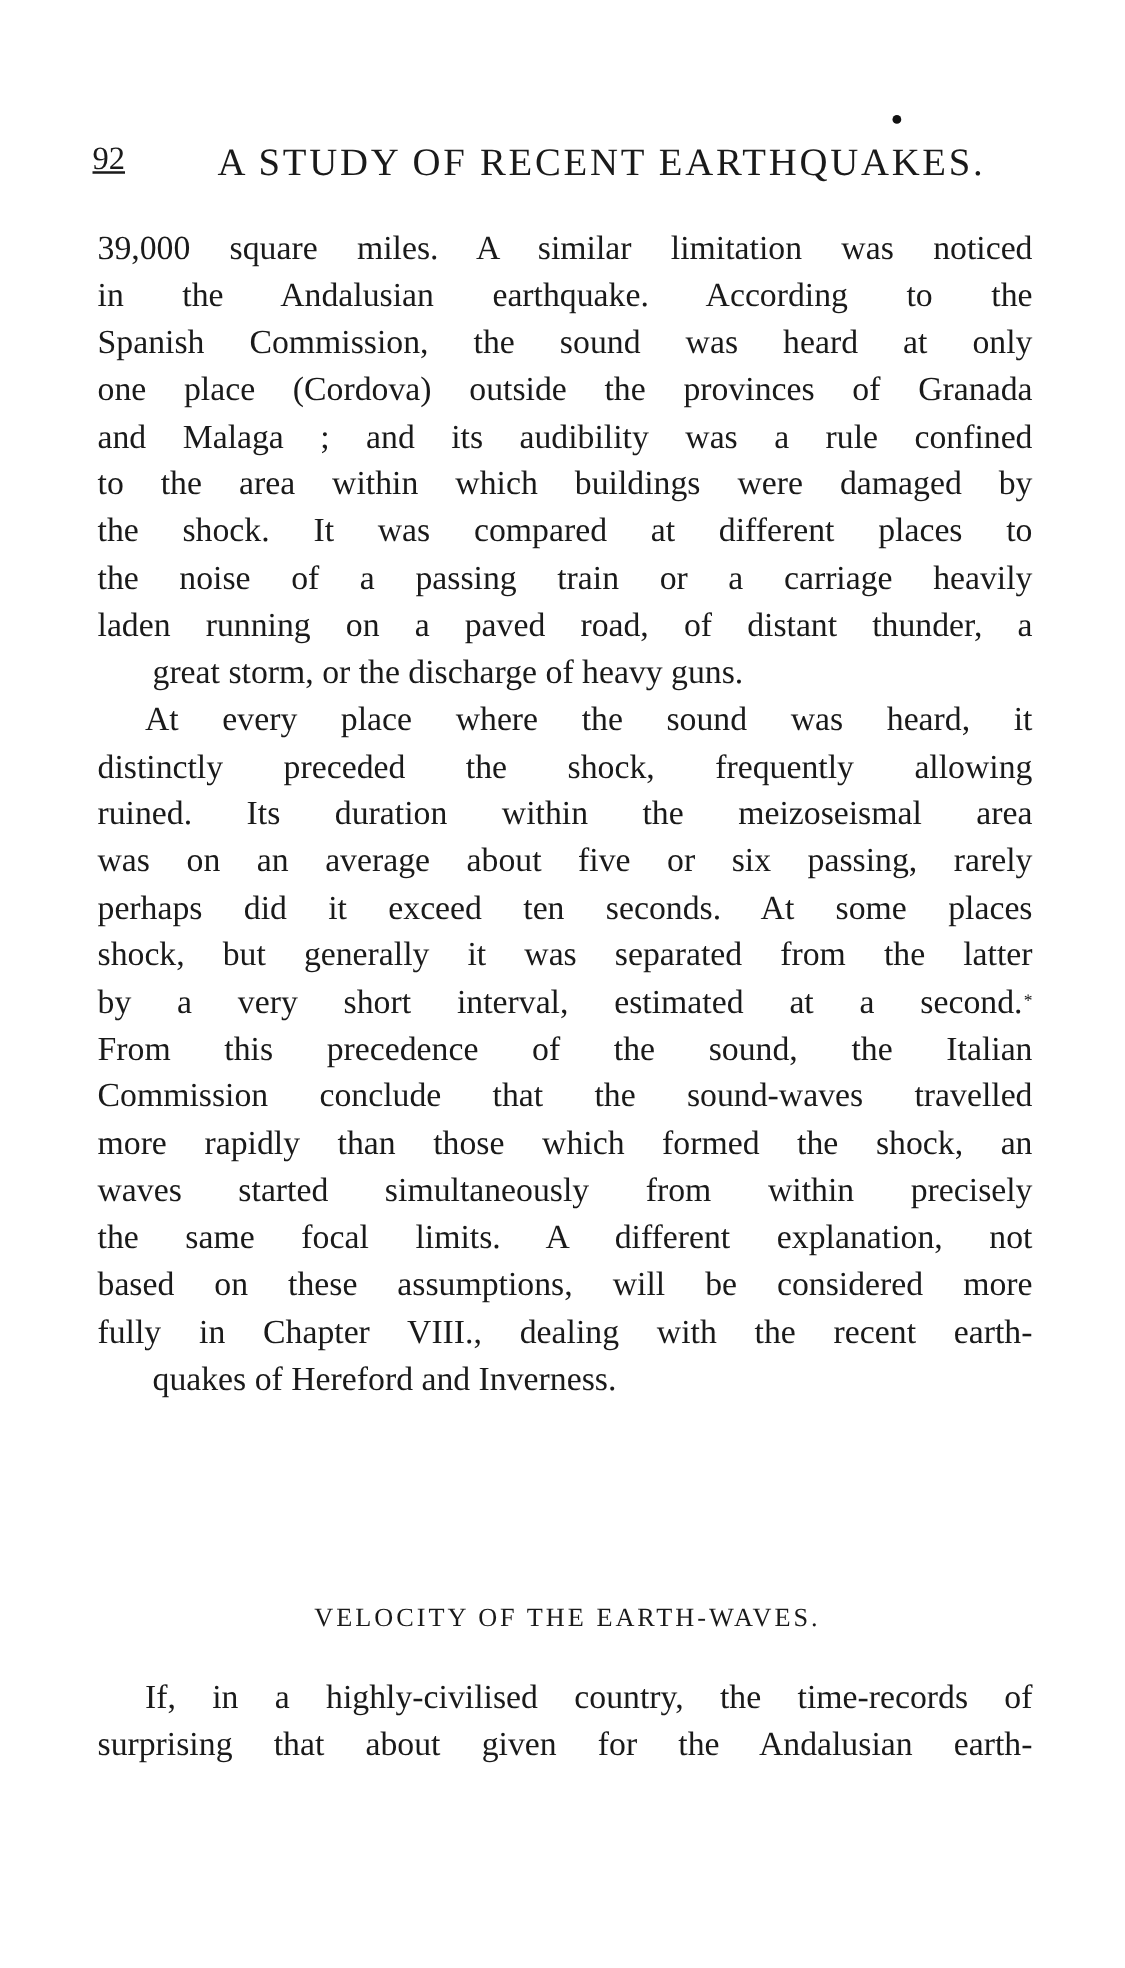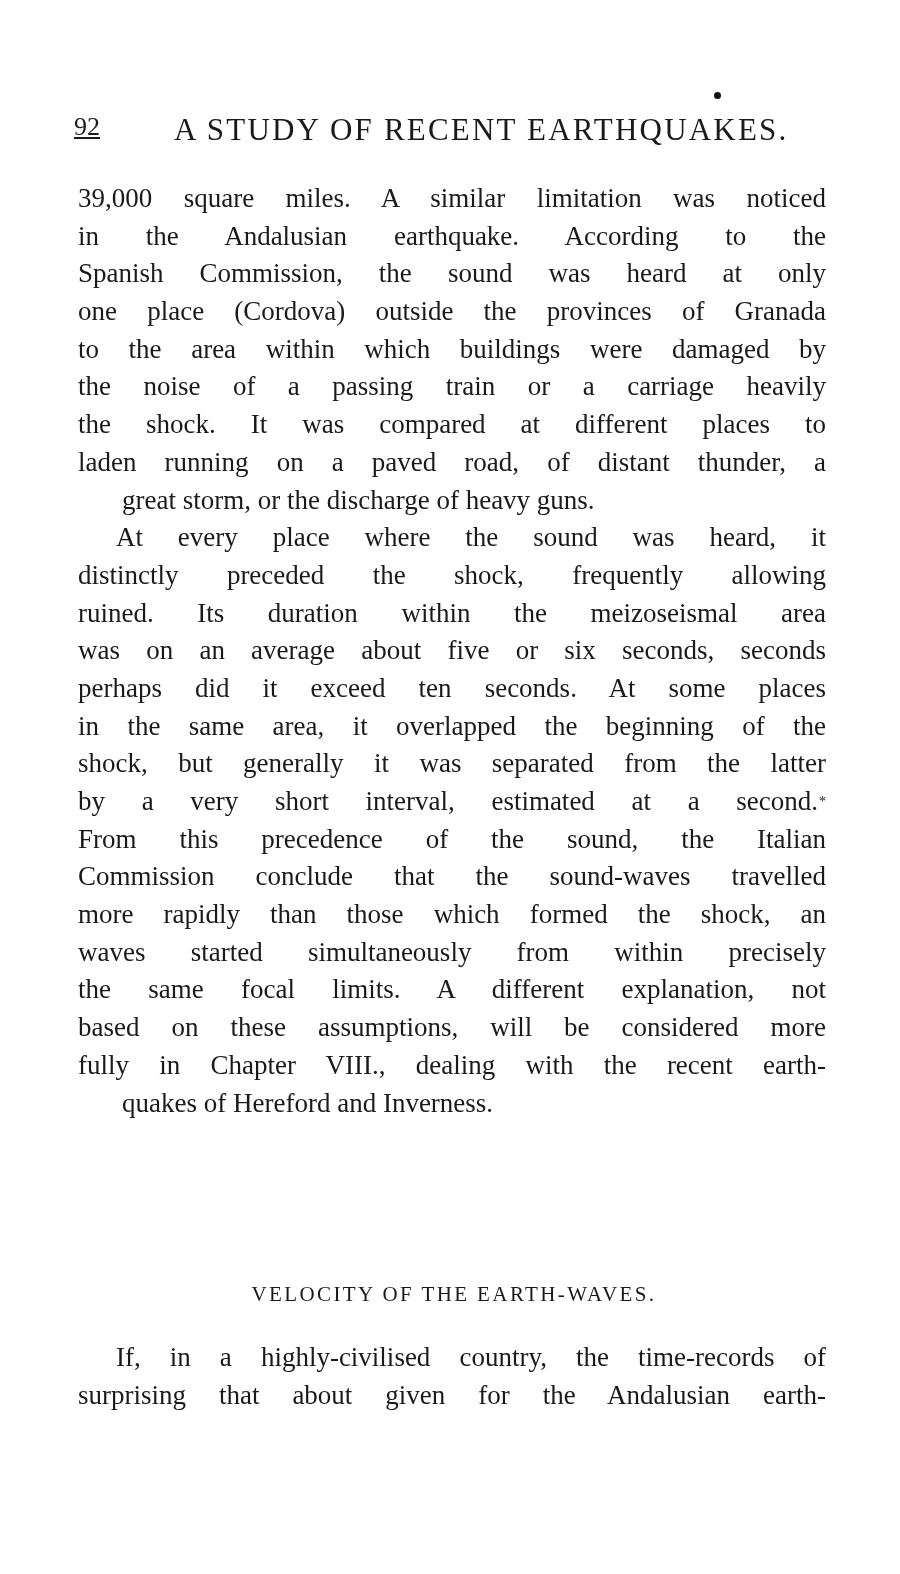"and Malaga ; and its" span.line { html: none -> <span>and Malaga ; and its audibility was a rule confined</span> }
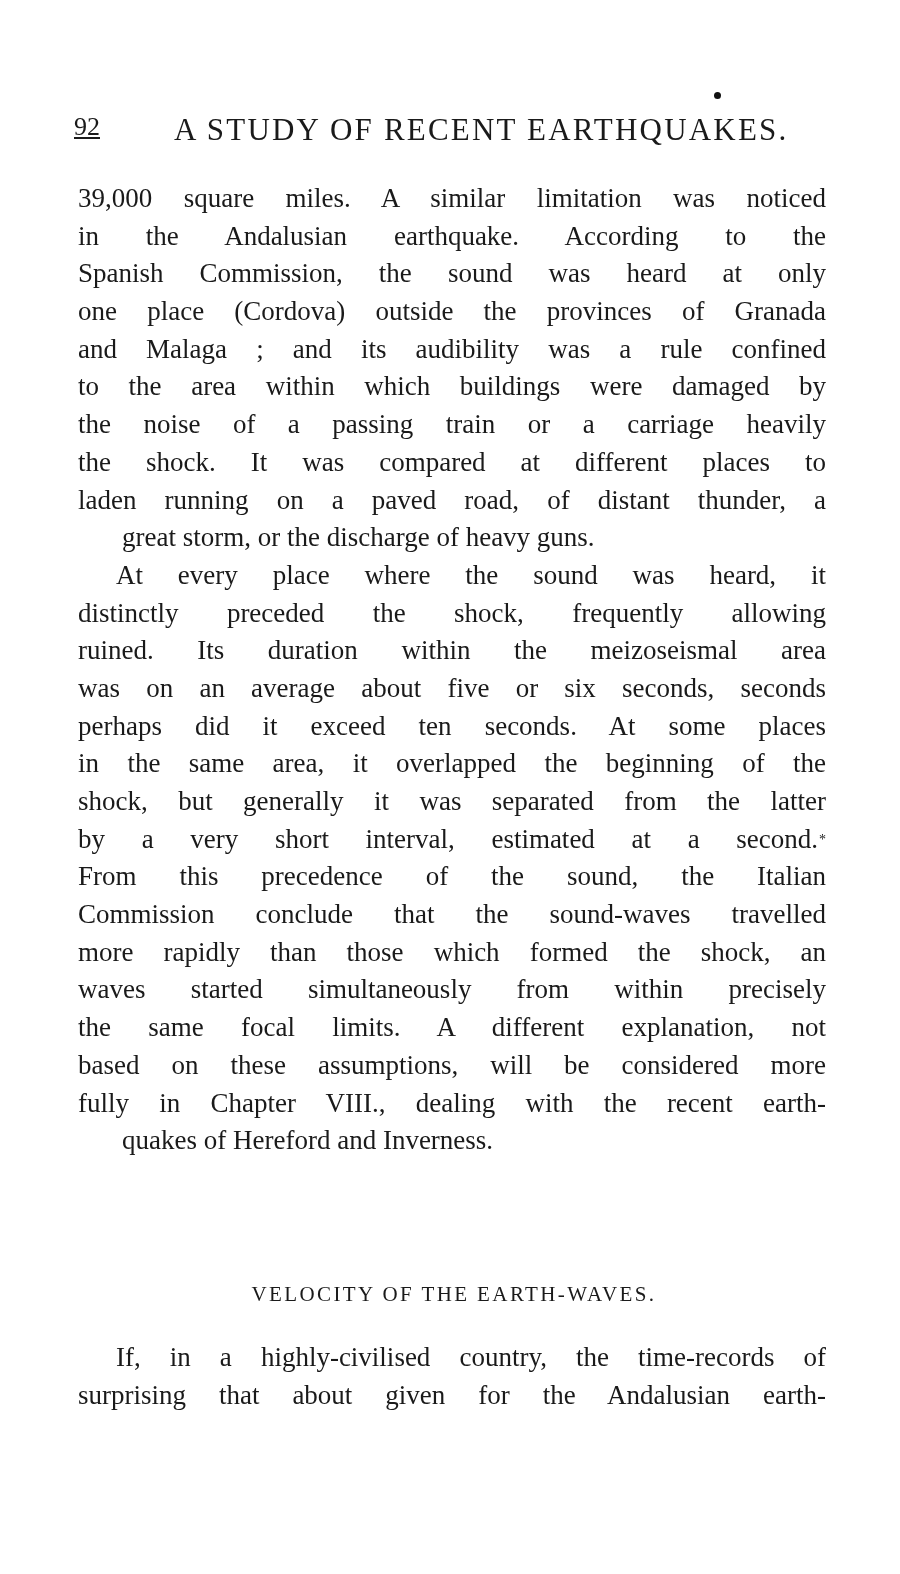"the noise of a passing" span.line { order: before "the shock. It was compared" -> after "the shock. It was compared" }
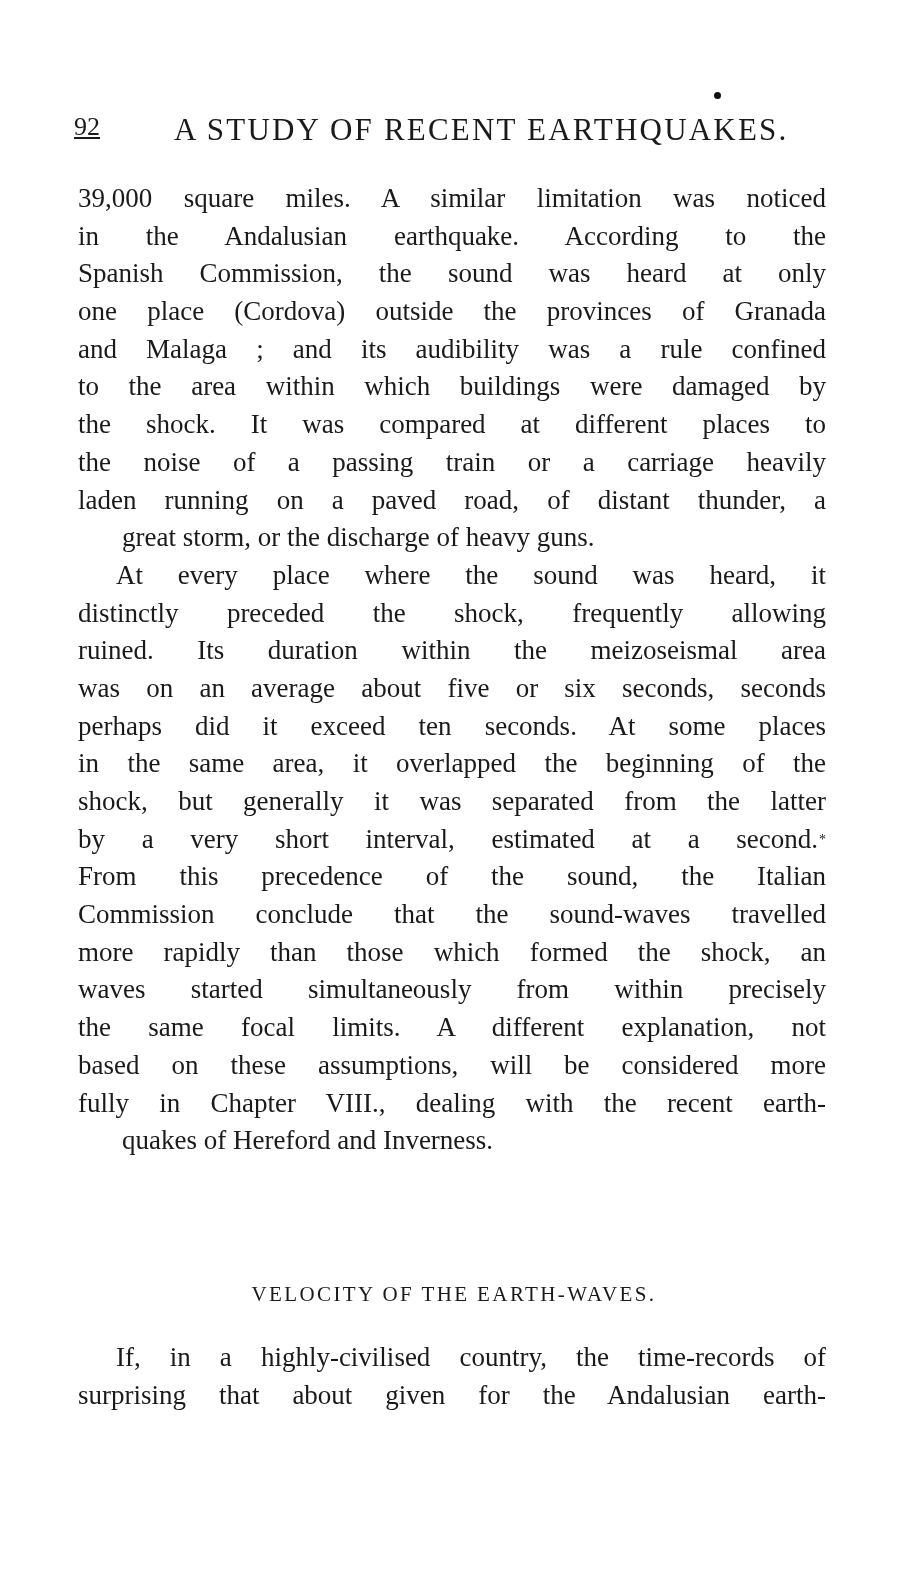"was on an average about" span.line { text: seconds, seconds -> passing, rarely }
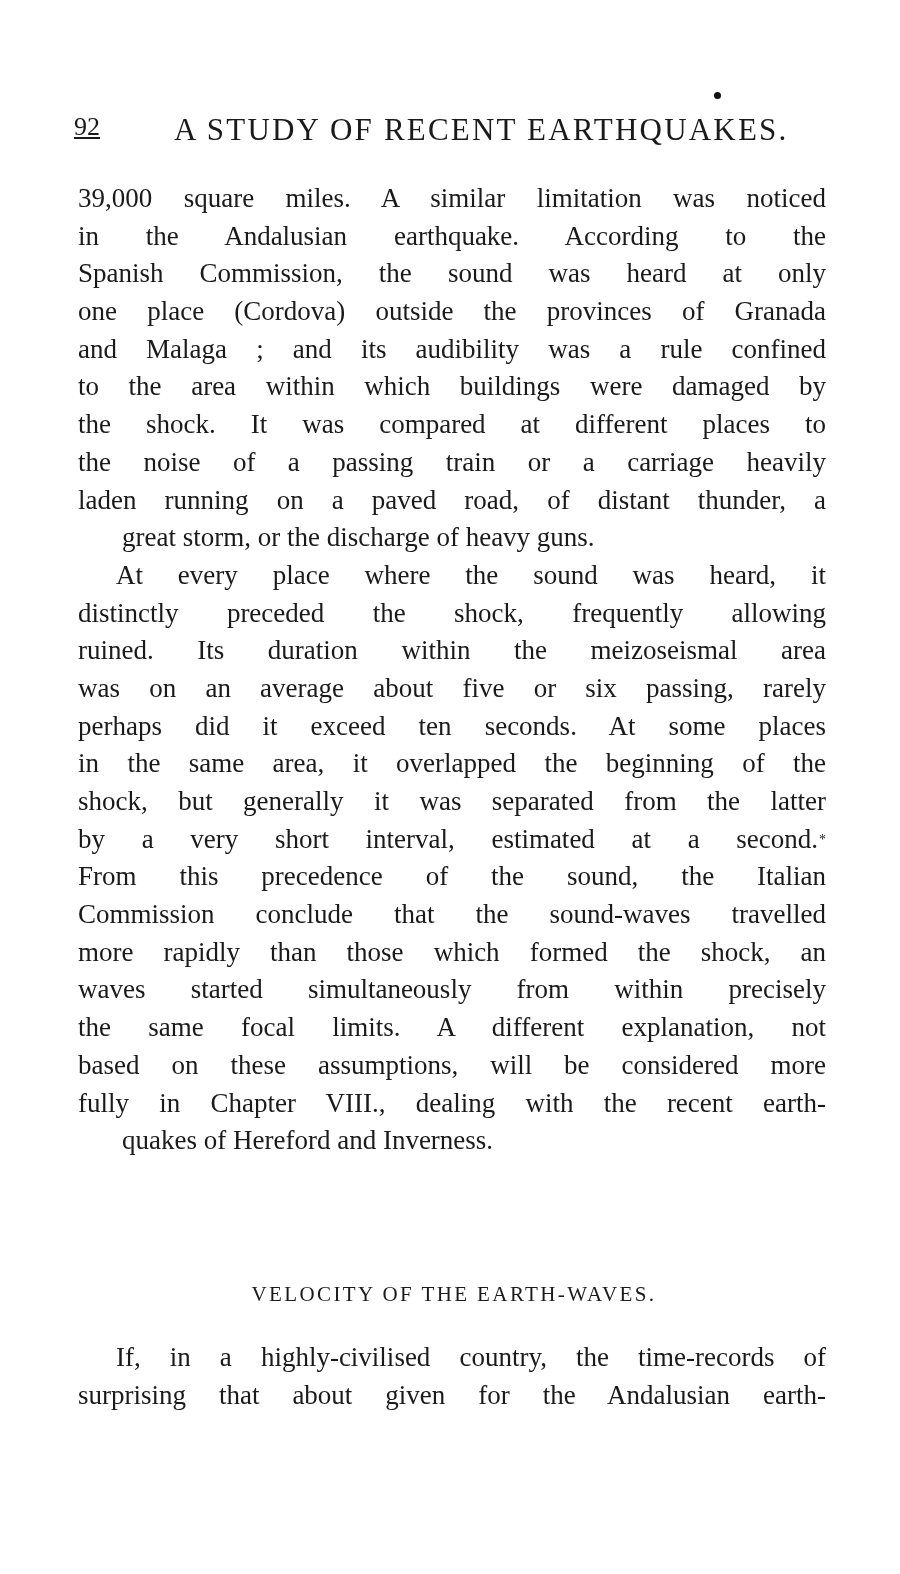"in the same area, it" span.line { html: <span>in the same area, it overlapped the beginning of the</span> -> none }
